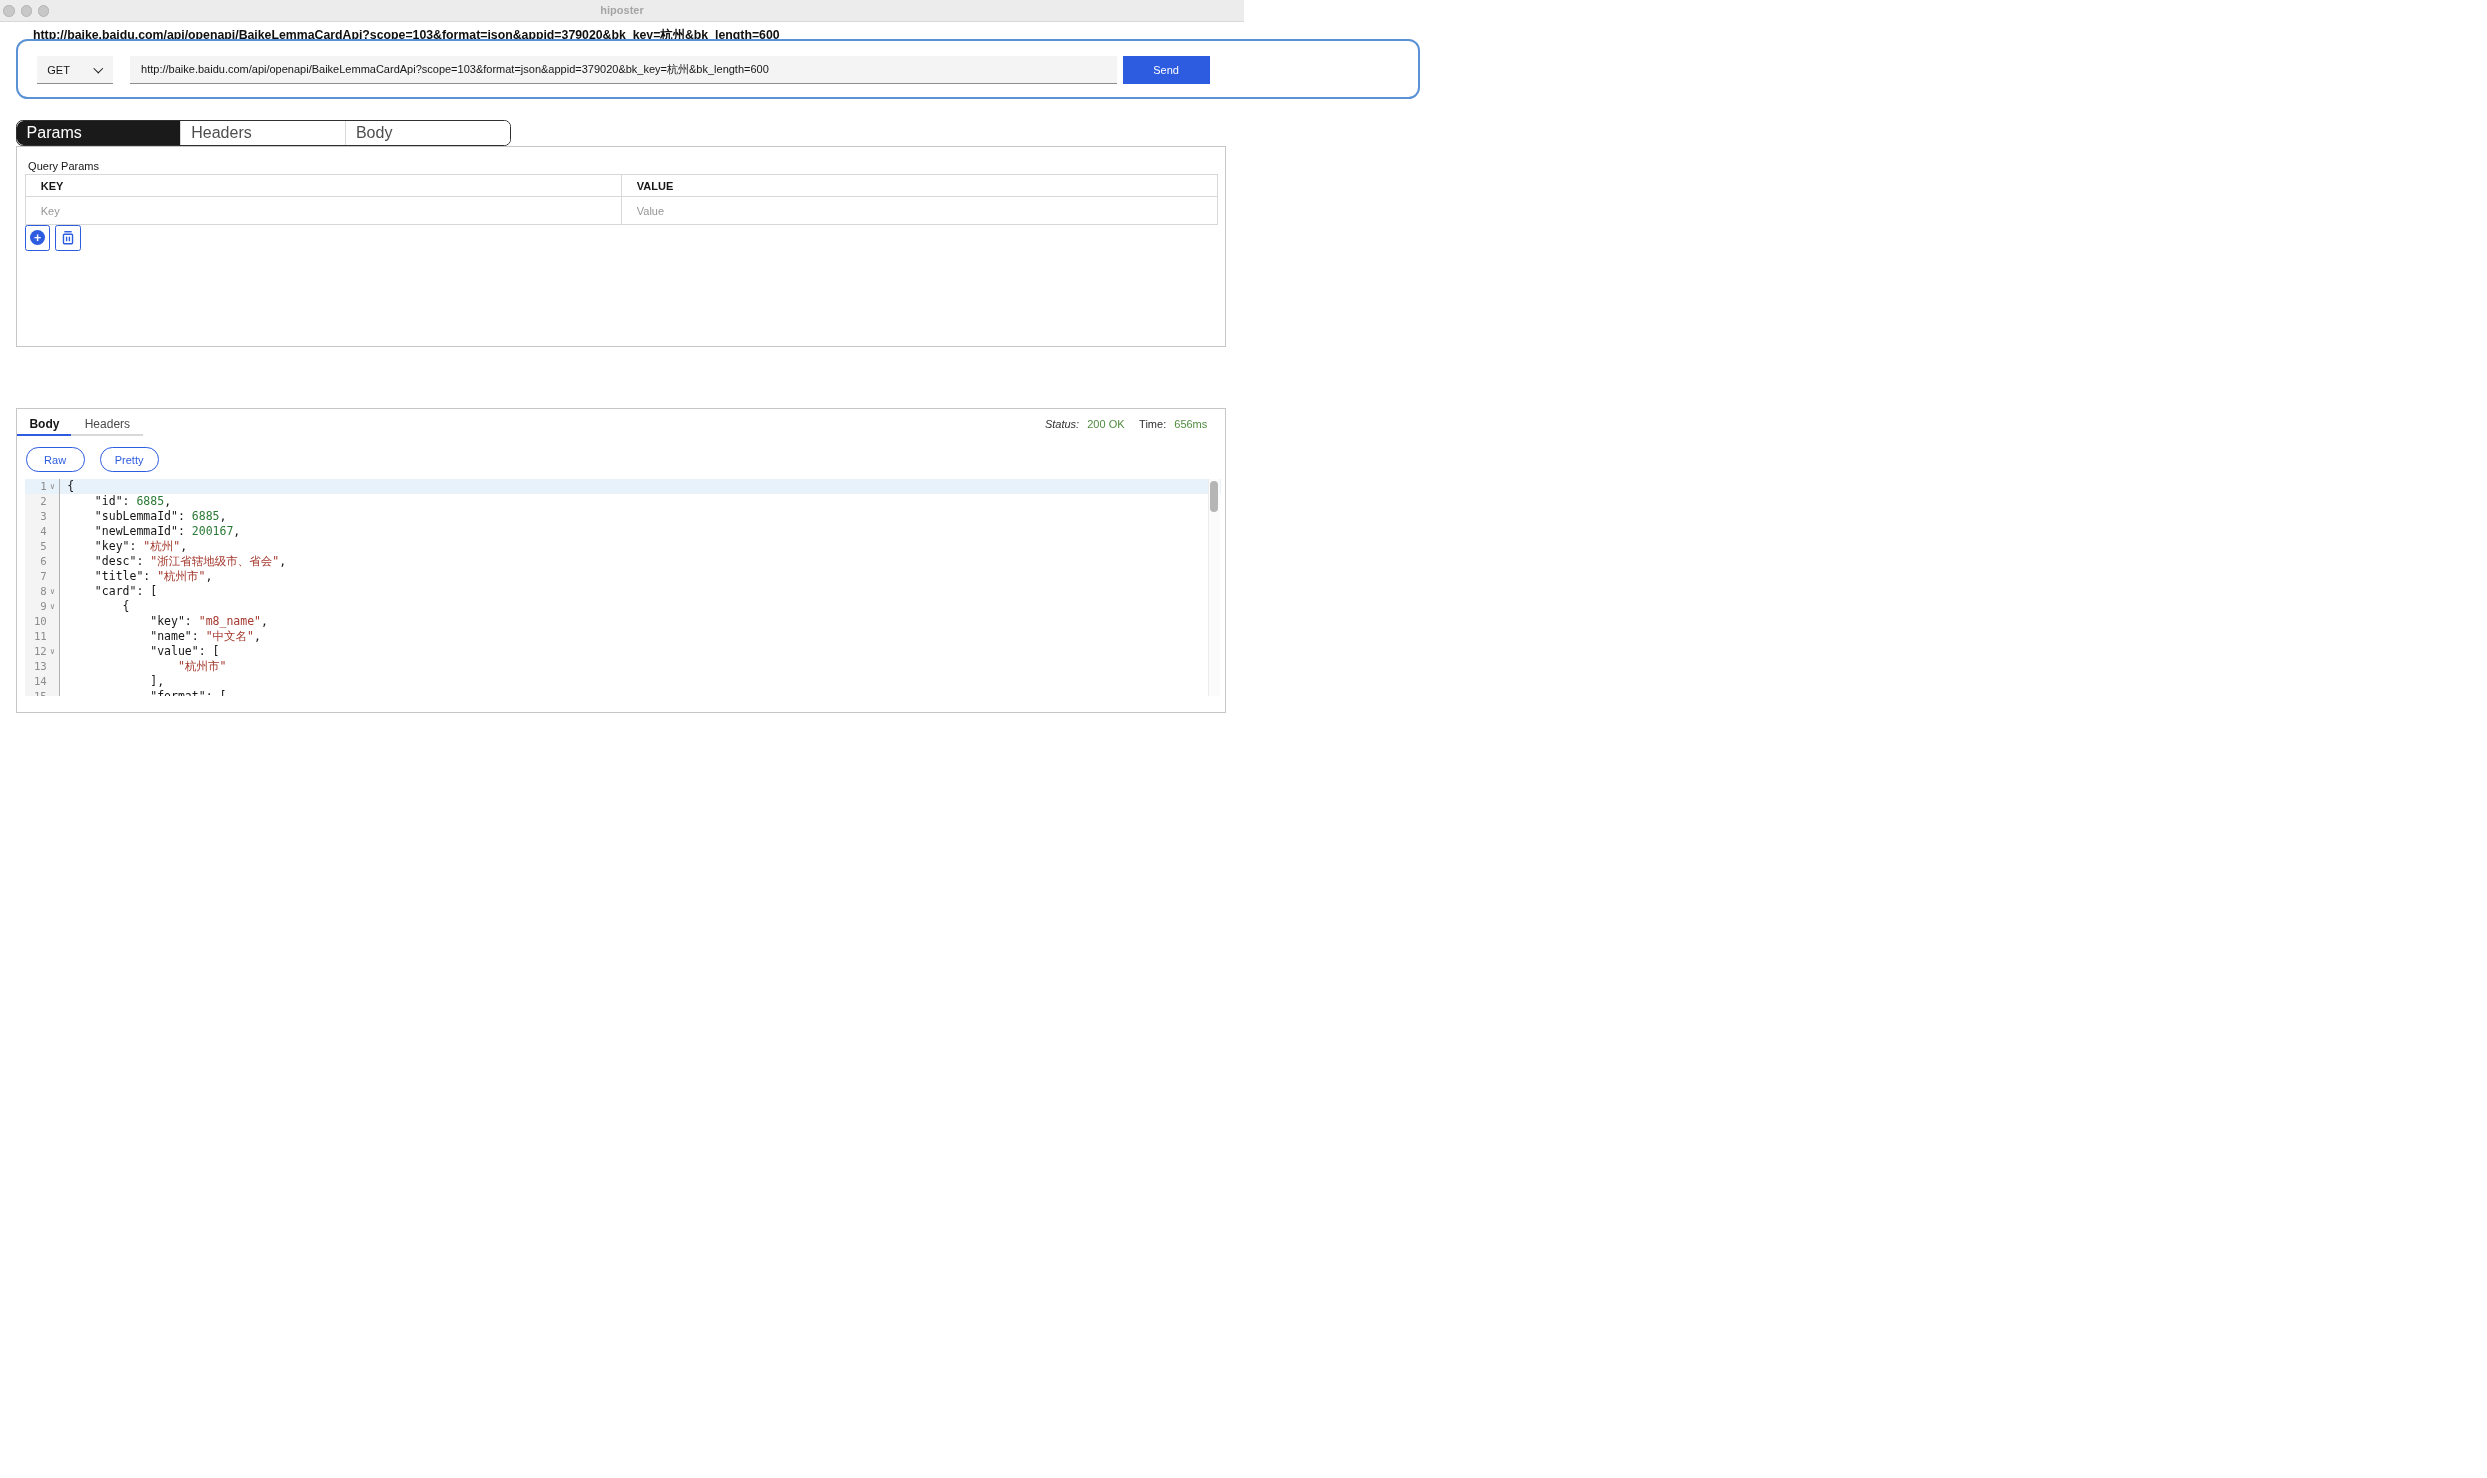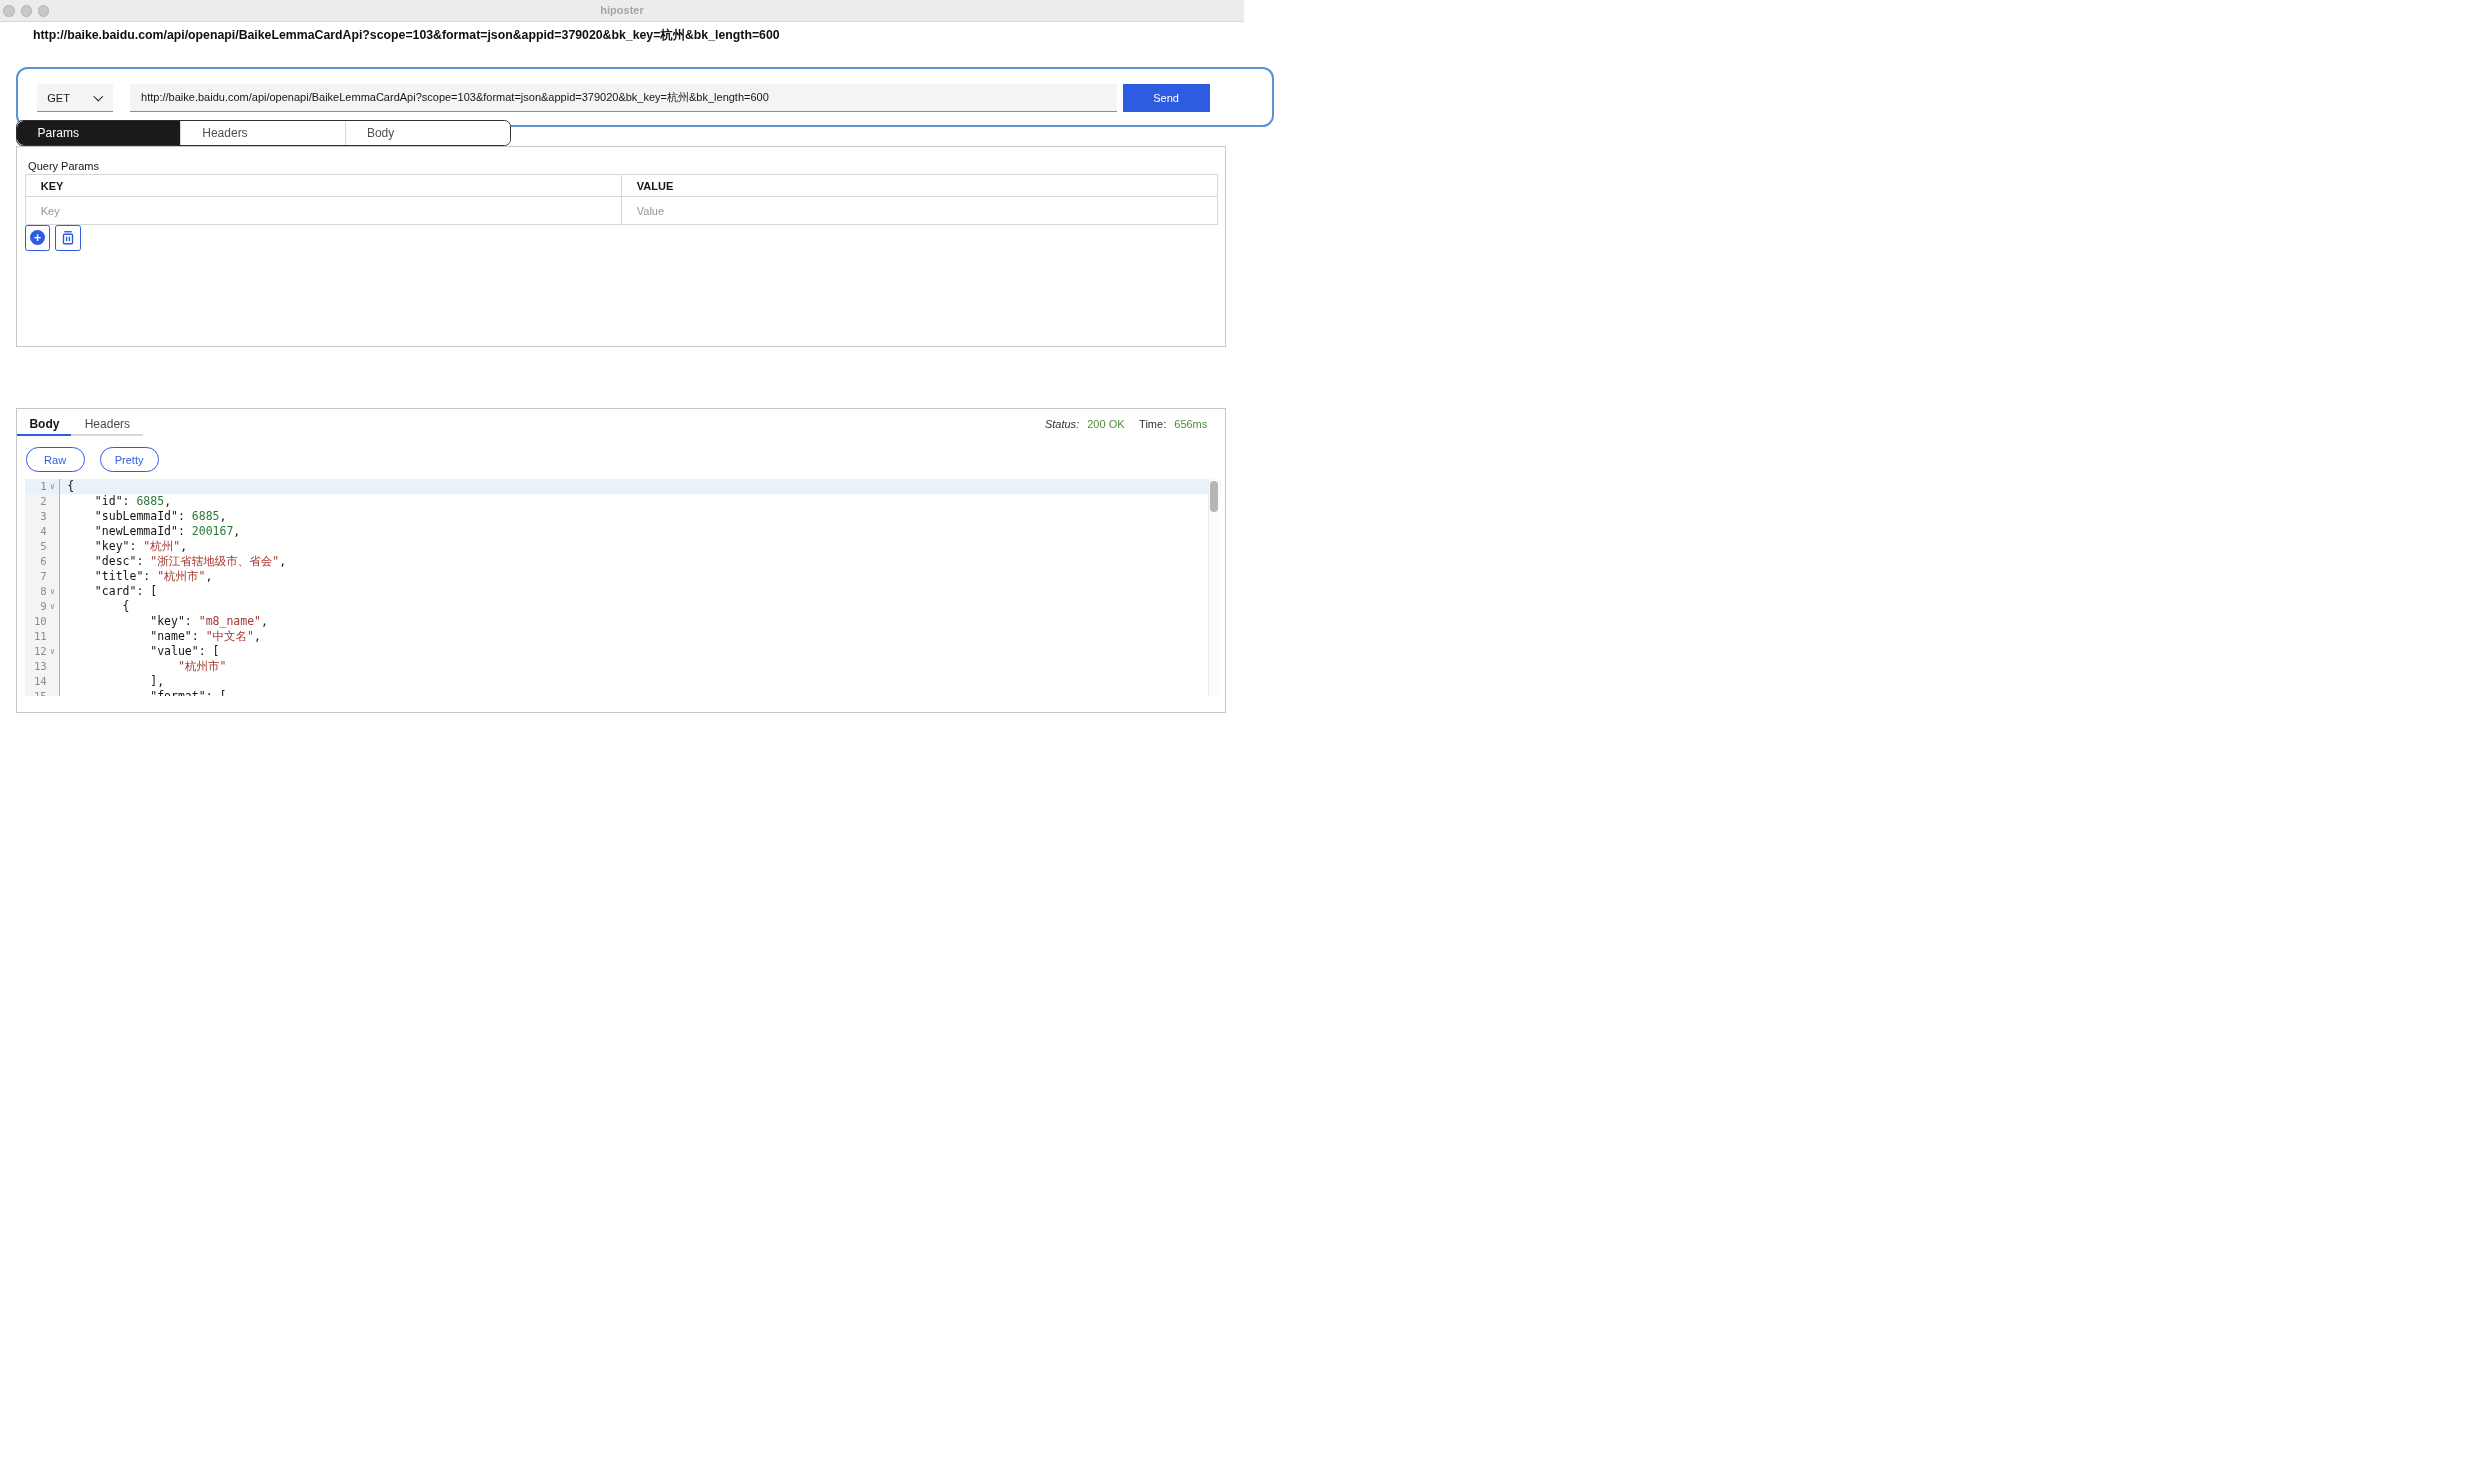"GET" .req-box { top: 67px -> 39px; width: 1258px -> 1404px }
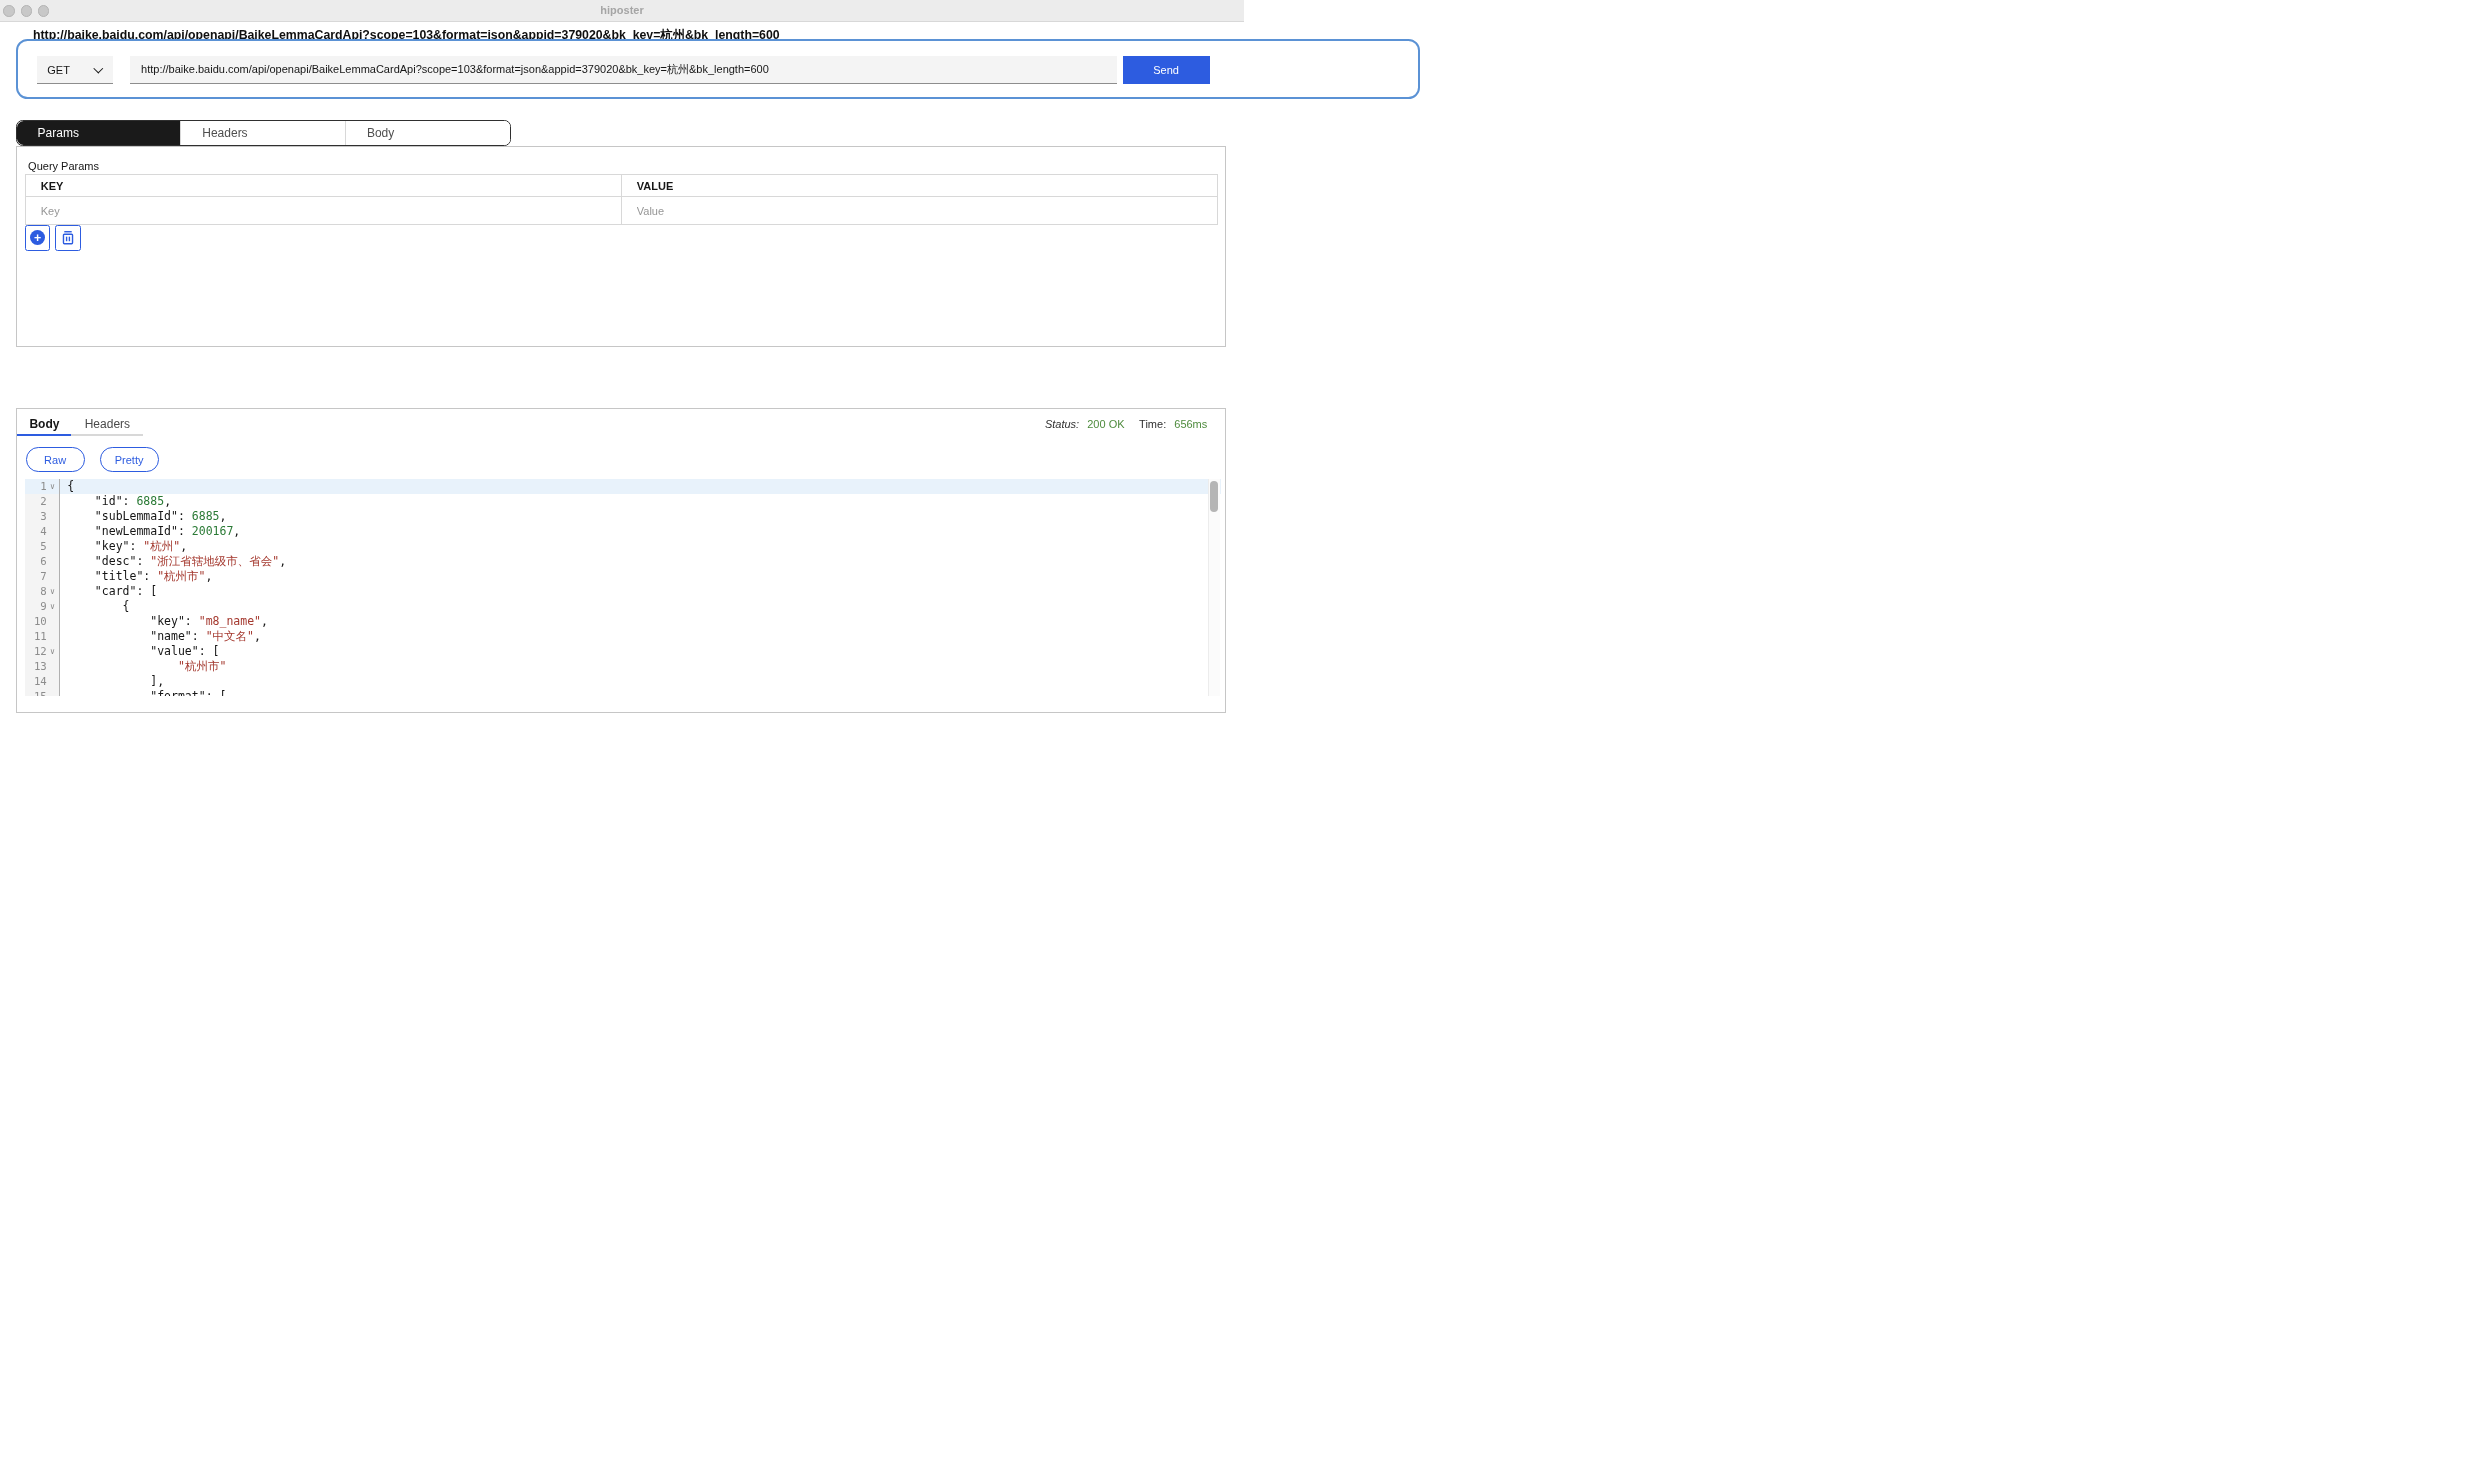"Params" .req-tab { font-size: 12px -> 16px; padding-left: 21px -> 10px }
